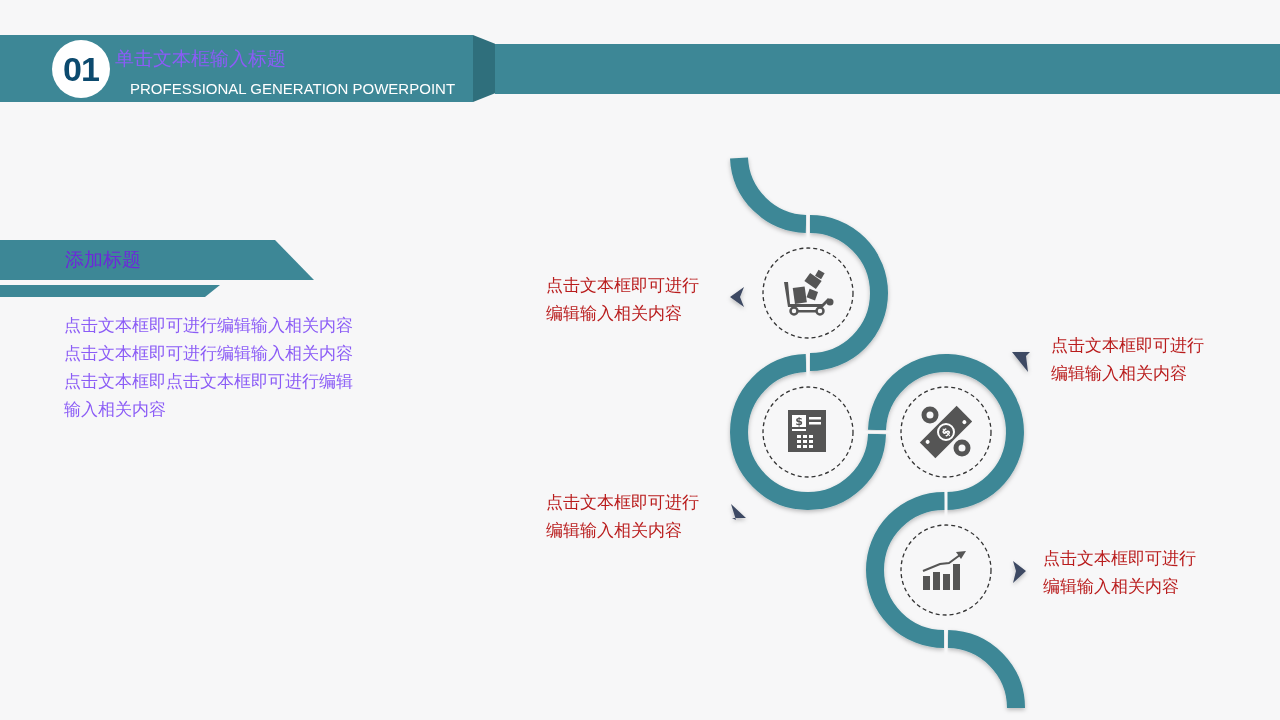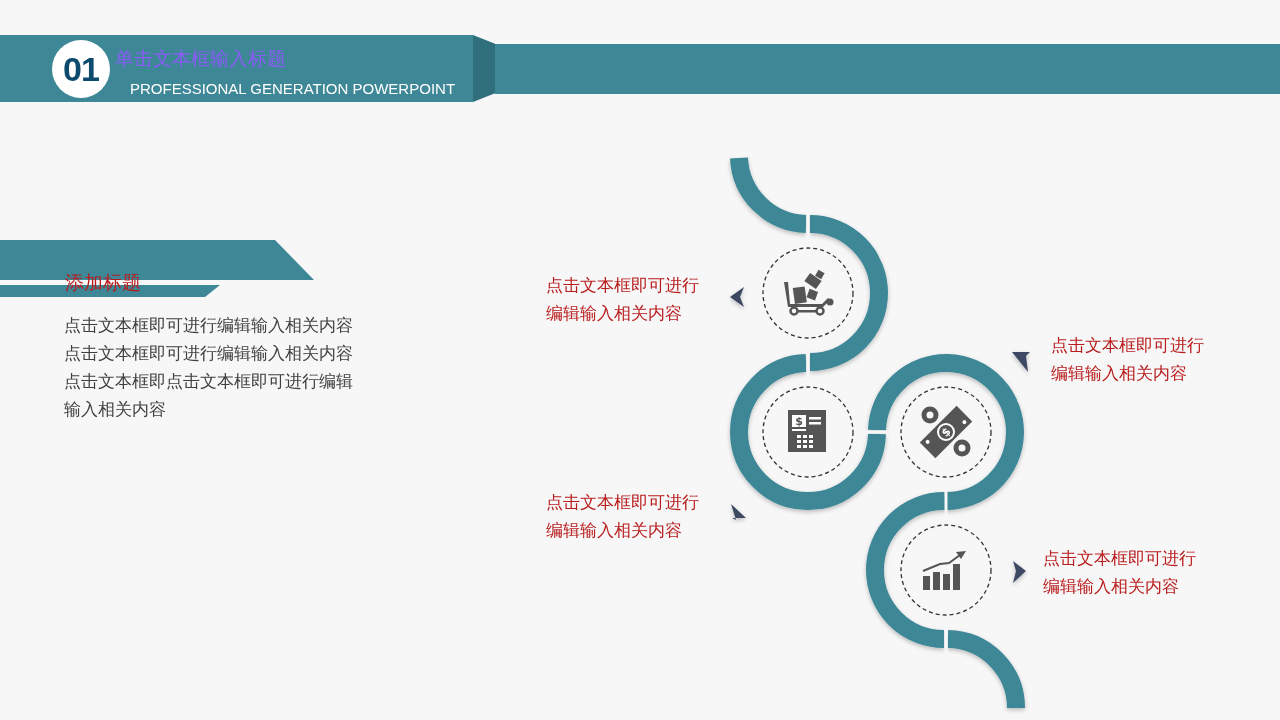"添加标题" .sec-title { color: #b91c1c -> #6d28d9; margin-top: 23px -> none }
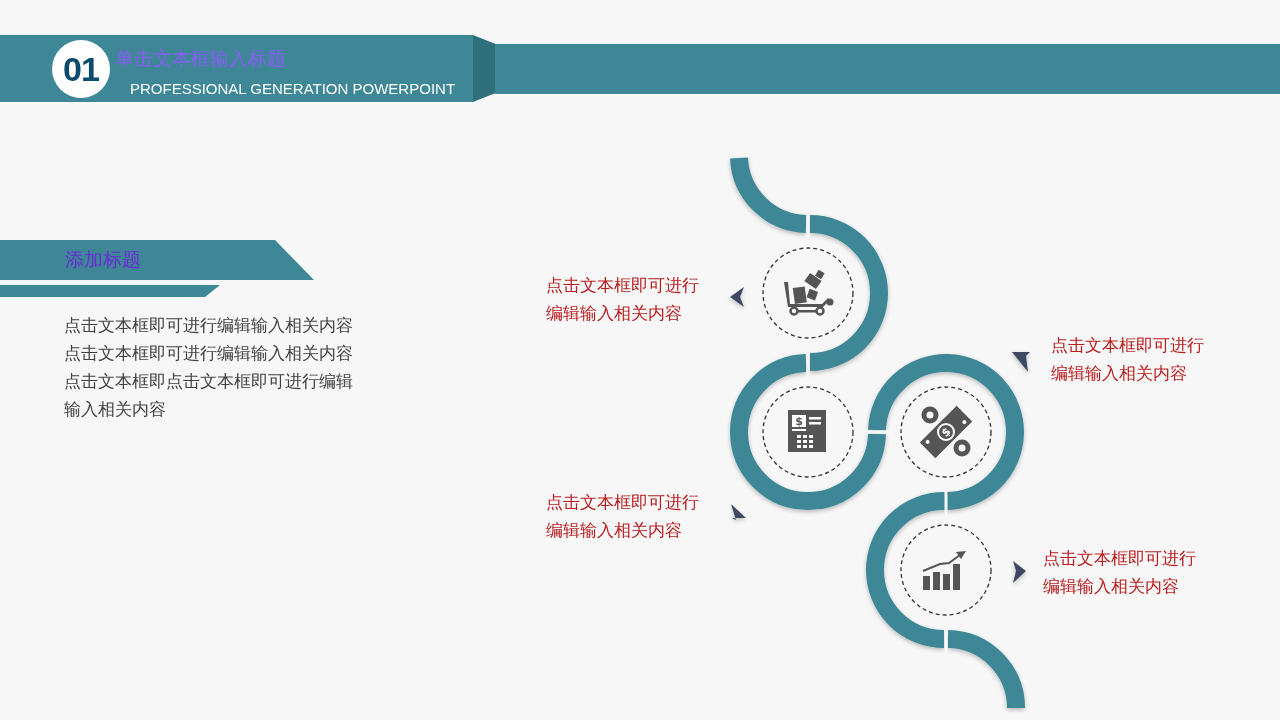"点击文本框即可进行编辑输入相关内容点击文本框即可进行编辑输入相关内容点击文本框即" .sec-body { color: #404040 -> #8b5cf6 }
